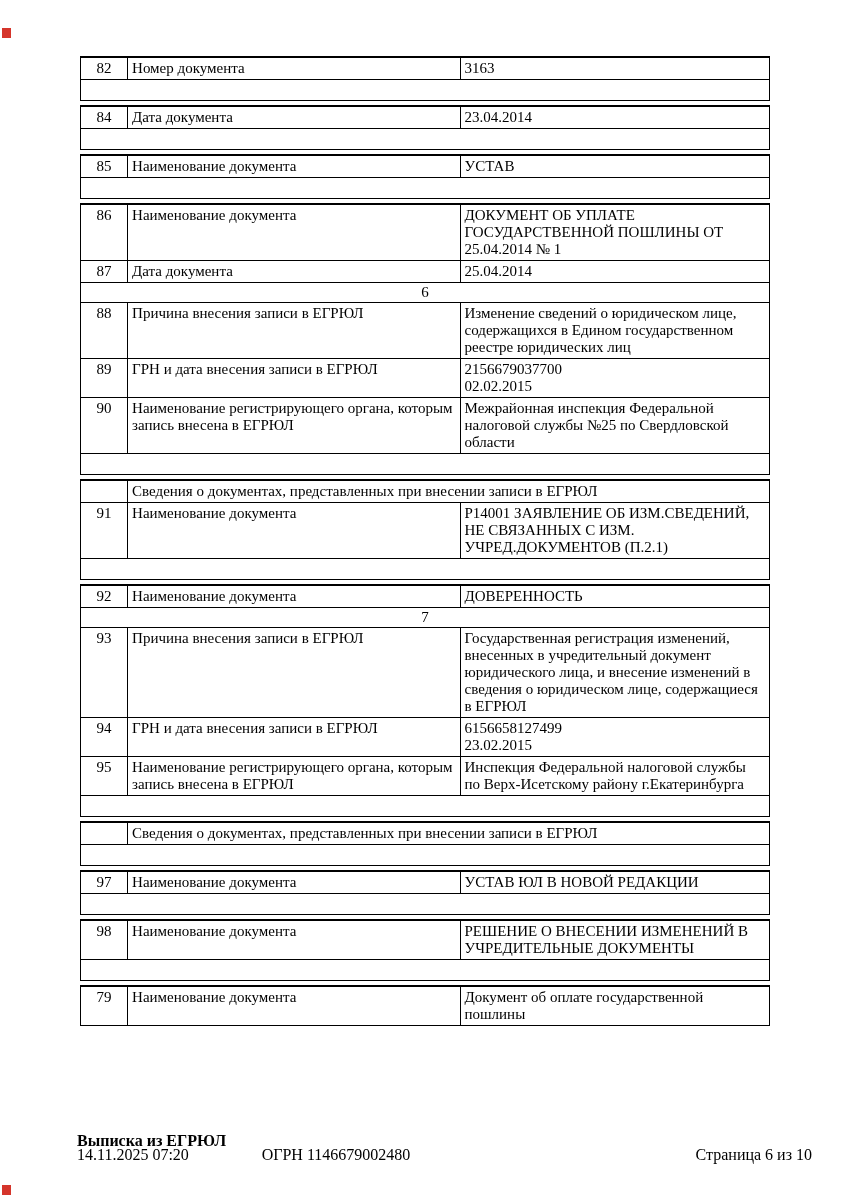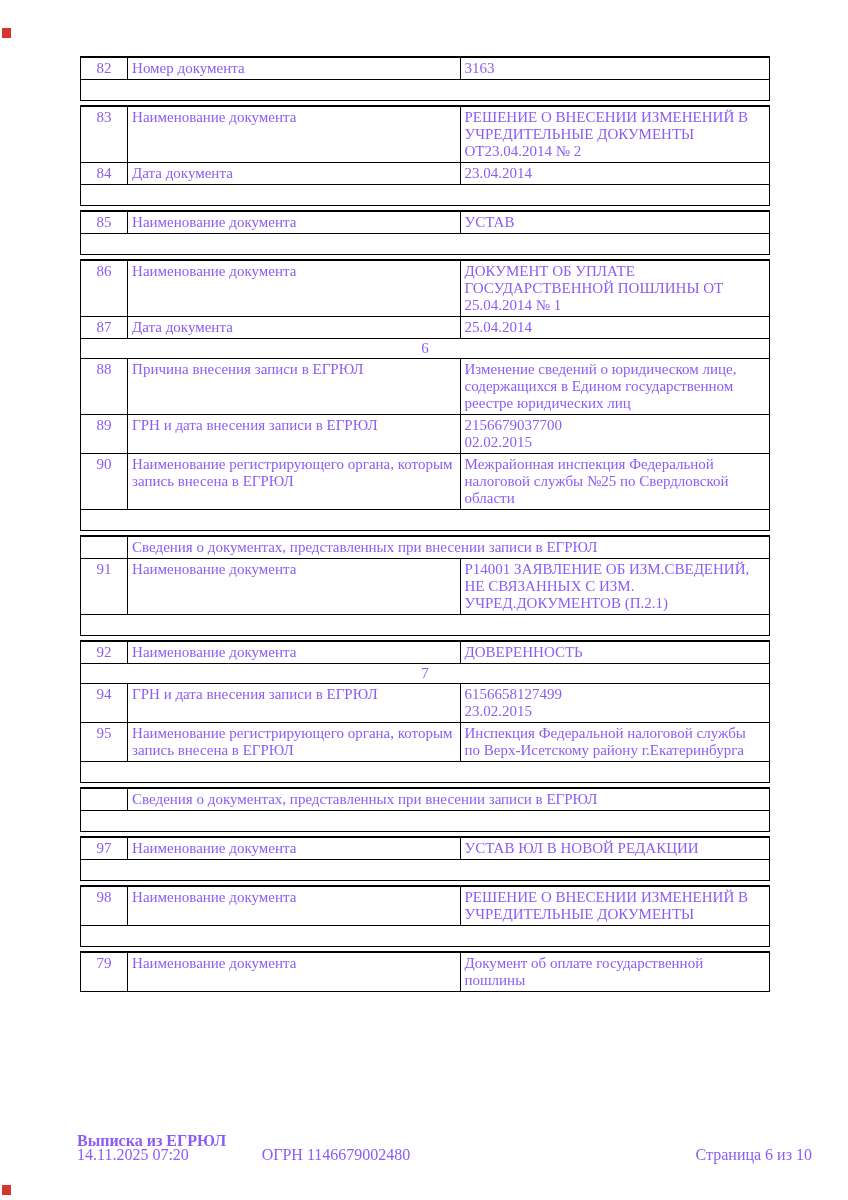"82" .page { color: #8b5cf6 -> #000000 }
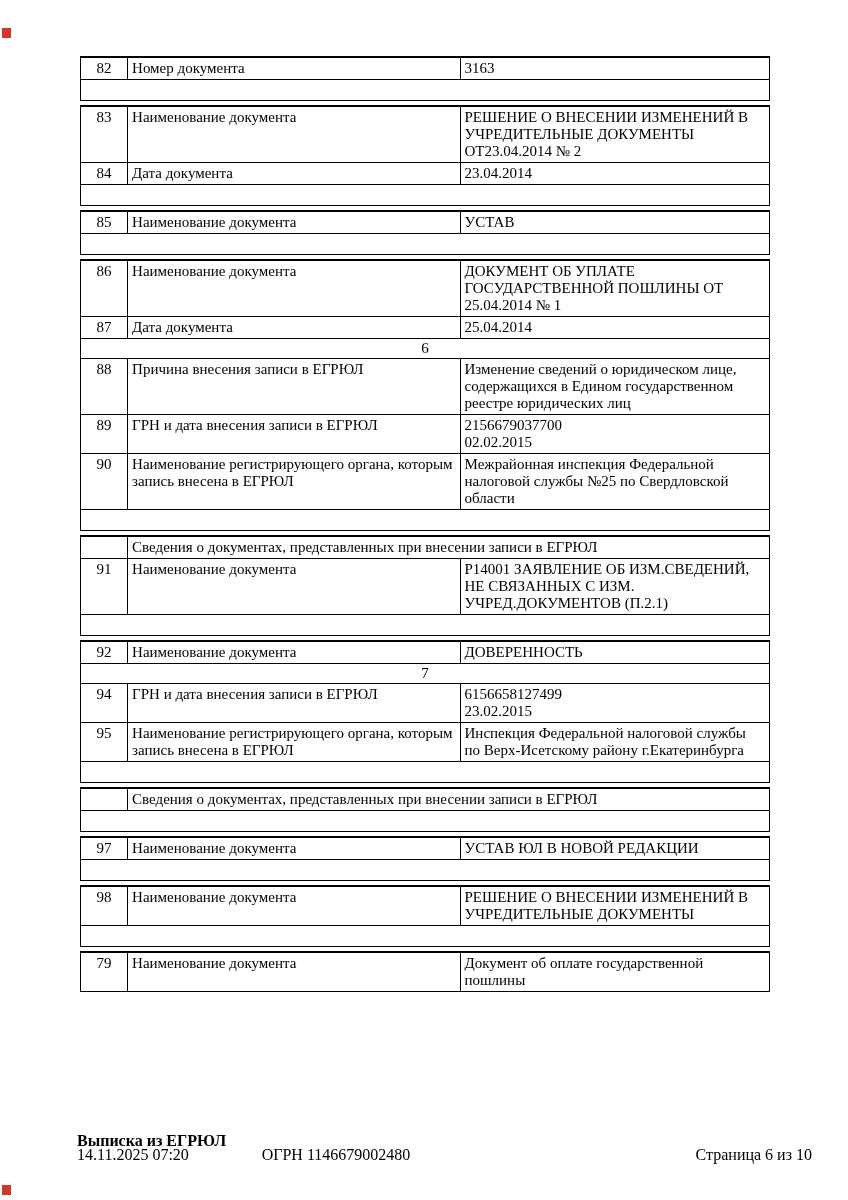"83" tr { html: <tr> <td>83</td> <td>Наименование документа</td> <td>РЕШЕНИЕ О ВНЕСЕНИИ ИЗМЕНЕНИЙ В УЧРЕДИТЕЛЬНЫЕ ДОКУМЕНТЫ ОТ23.04.2014 № 2</td> </tr> -> none }
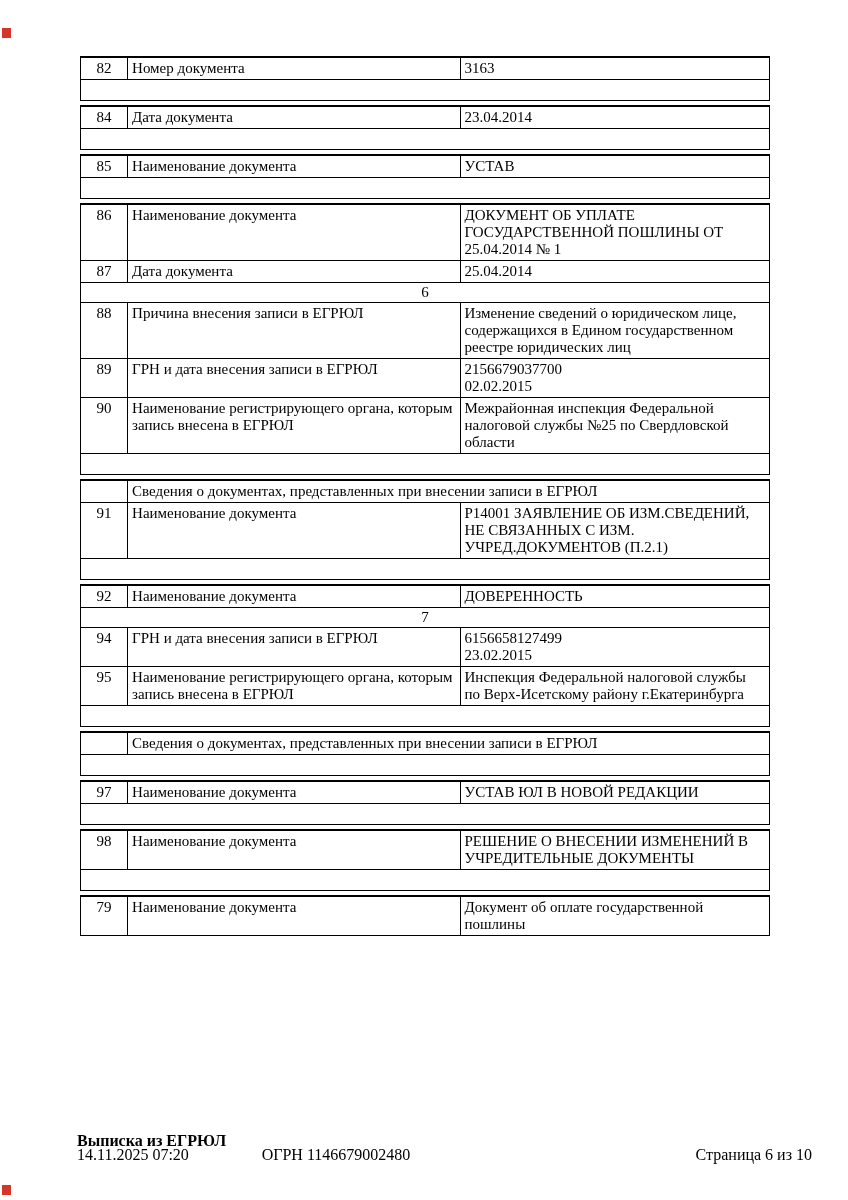"93" tr { html: none -> <tr> <td>93</td> <td>Причина внесения записи в ЕГРЮЛ</td> <td>Государственная регистрация изменений, внесенных в учредительный документ юридического лица, и внесение изменений в сведения о юридическом лице, содержащиеся в ЕГРЮЛ</td> </tr> }
